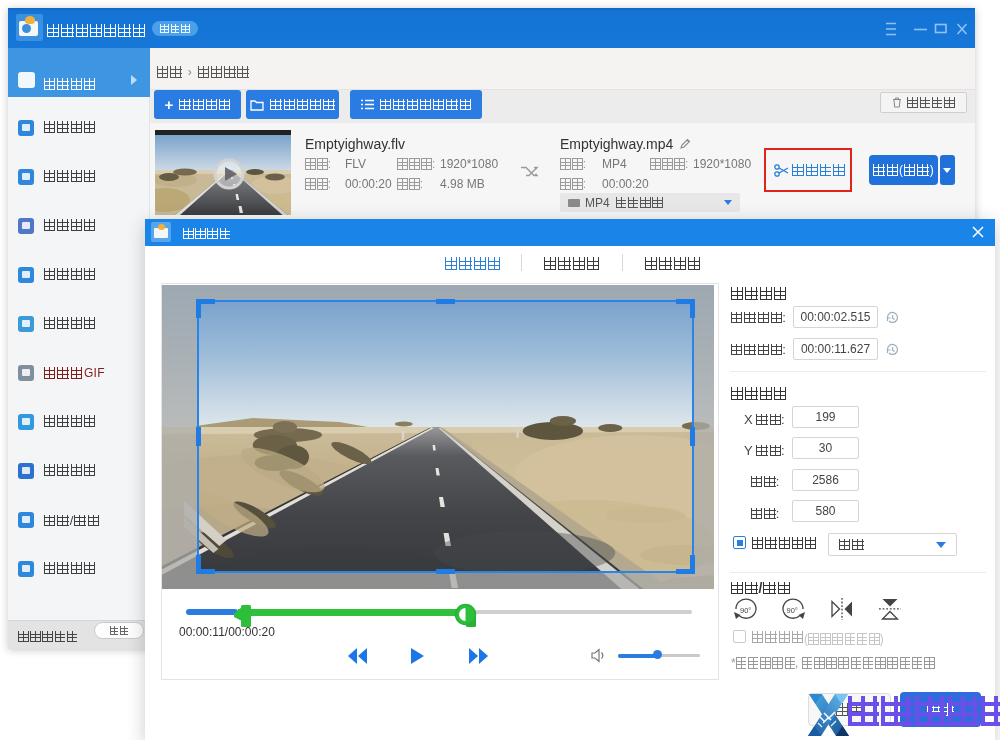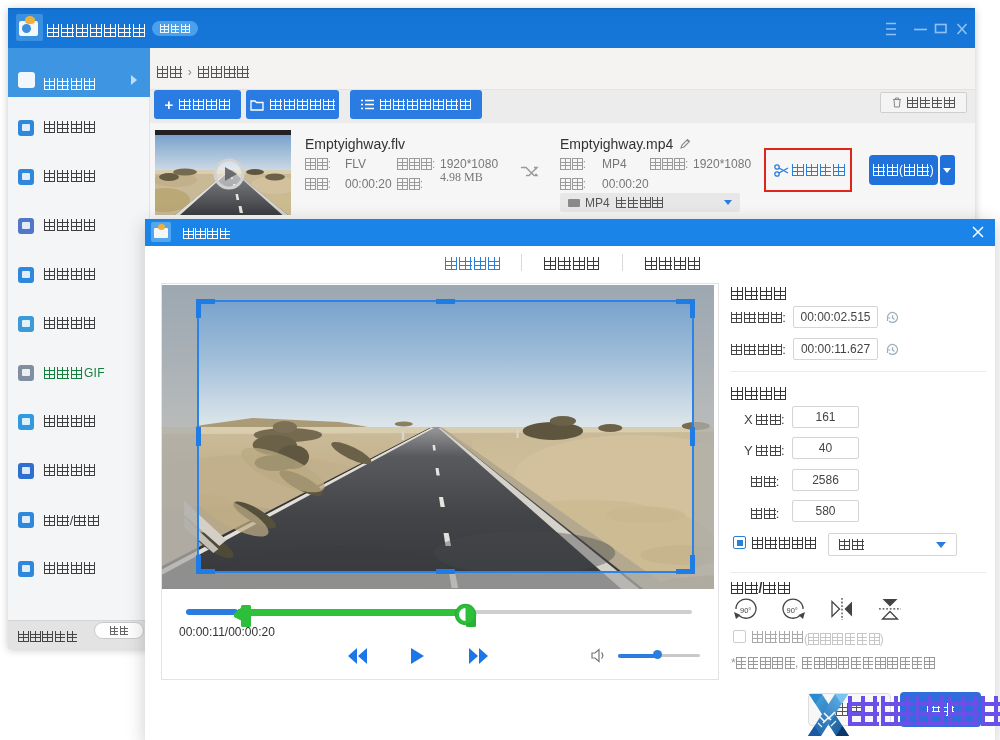"4.98 MB" div.a { font-family: Liberation Serif, serif -> none; top: 170px -> 177px }
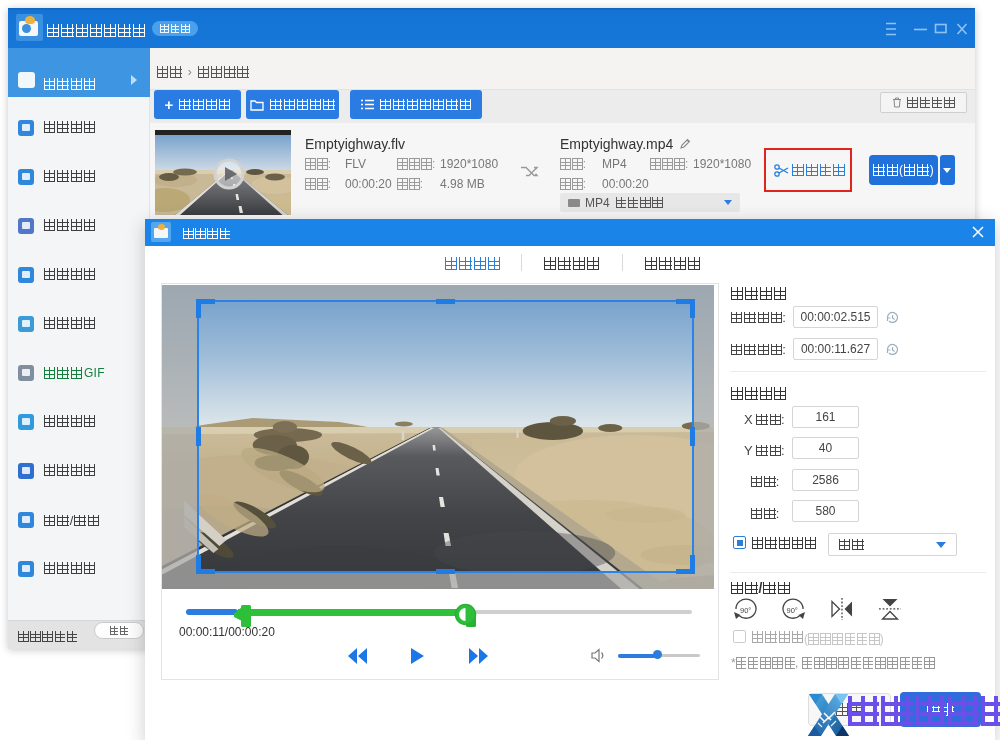"GIF" div.a { color: #15803d -> #7f1d1d }
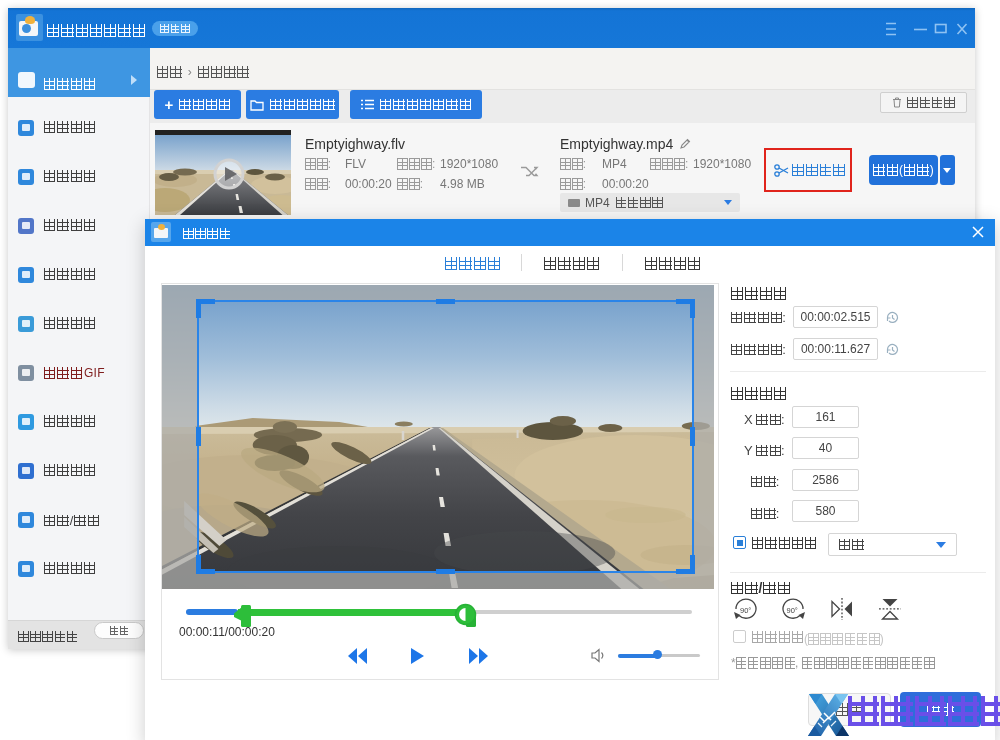"161" div.a { text: 161 -> 199 }
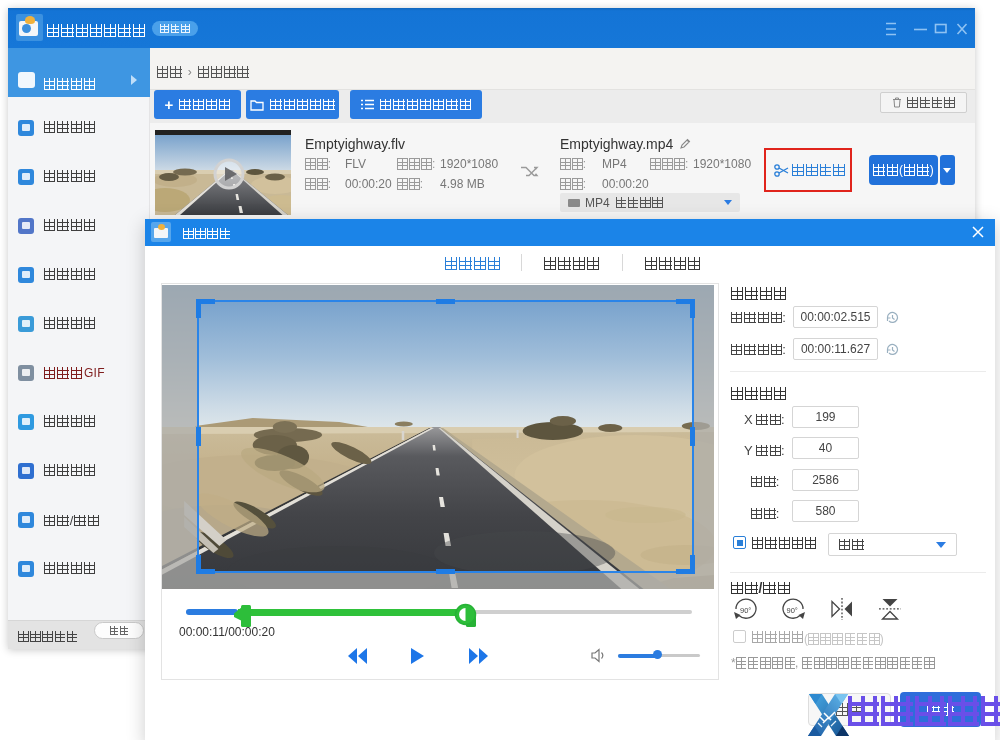"40" div.a { text: 40 -> 30 }
